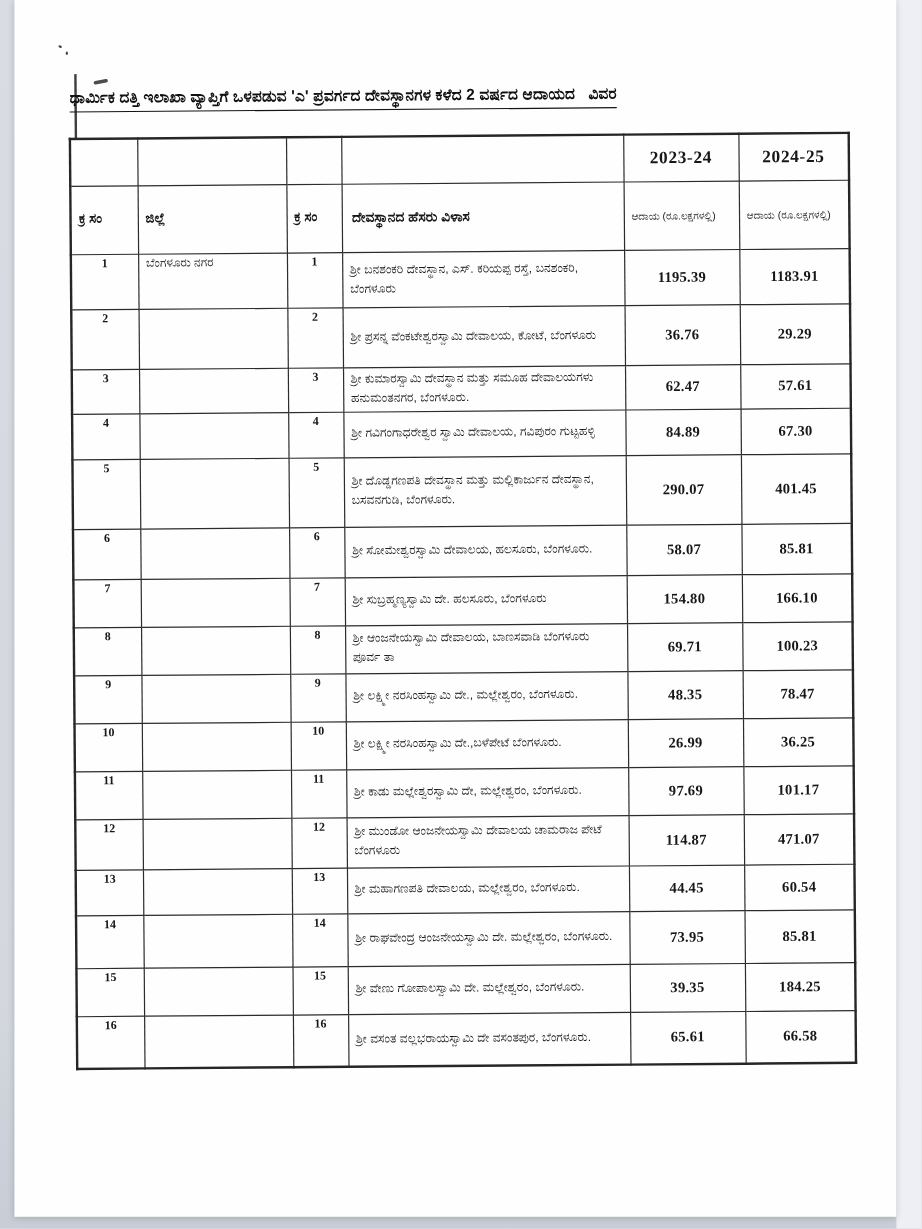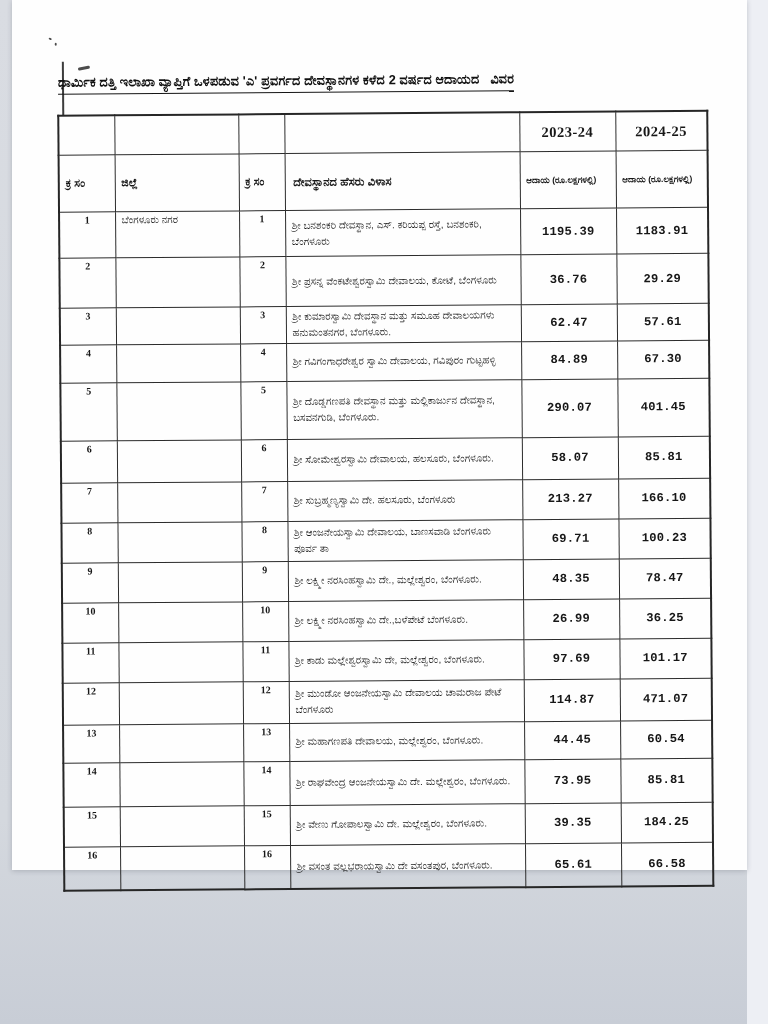"ಧಾರ್ಮಿಕ ದತ್ತಿ ಇಲಾಖಾ ವ್ಯಾಪ್ತಿಗೆ ಒಳಪಡುವ" .page { height: 870px -> 1014px }
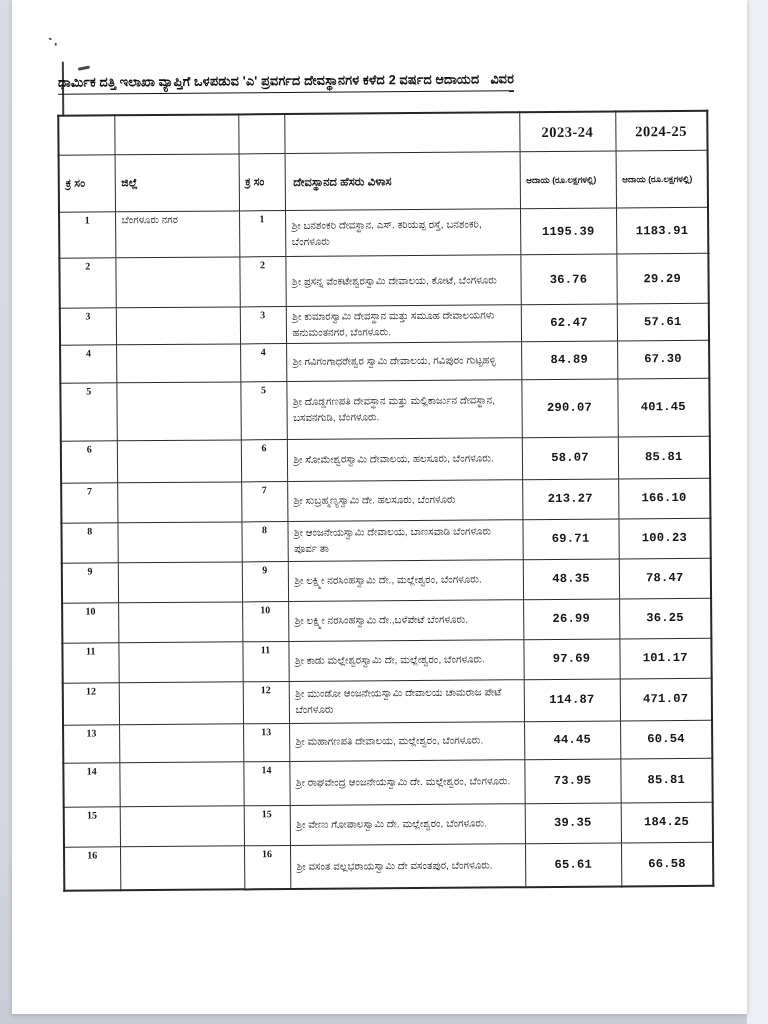"ಆದಾಯ (ರೂ.ಲಕ್ಷಗಳಲ್ಲಿ)" .label-row th.small-h { font-weight: bold -> normal }
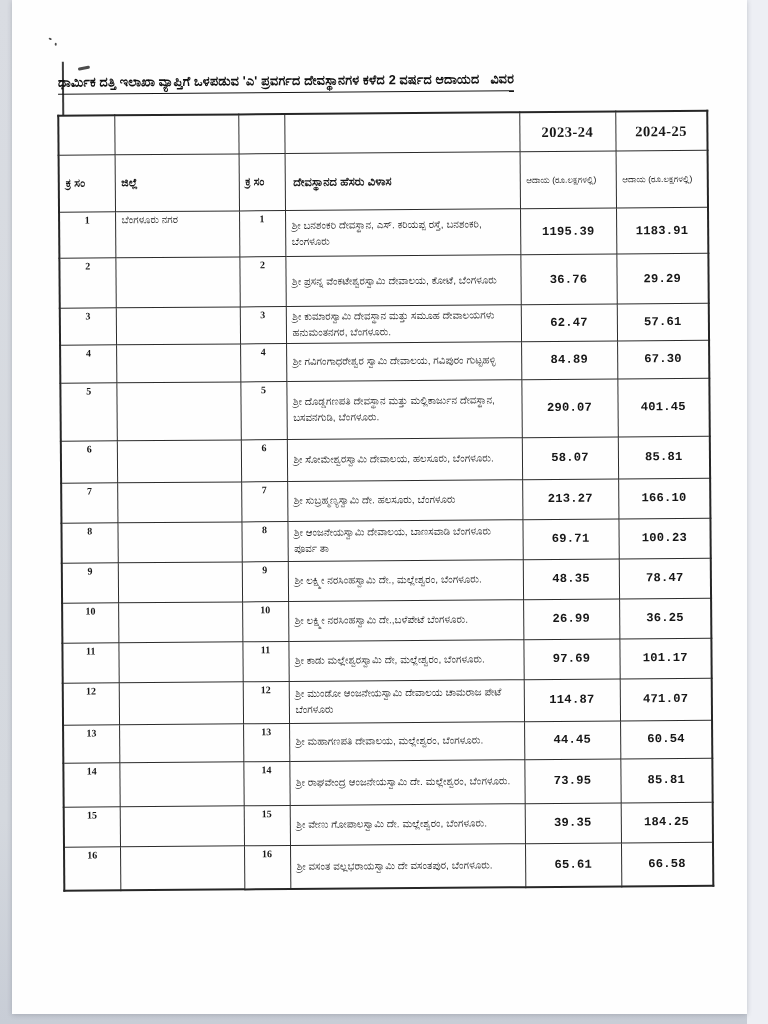"1195.39" td.c-num { font-family: Liberation Mono, monospace -> Liberation Serif, serif }
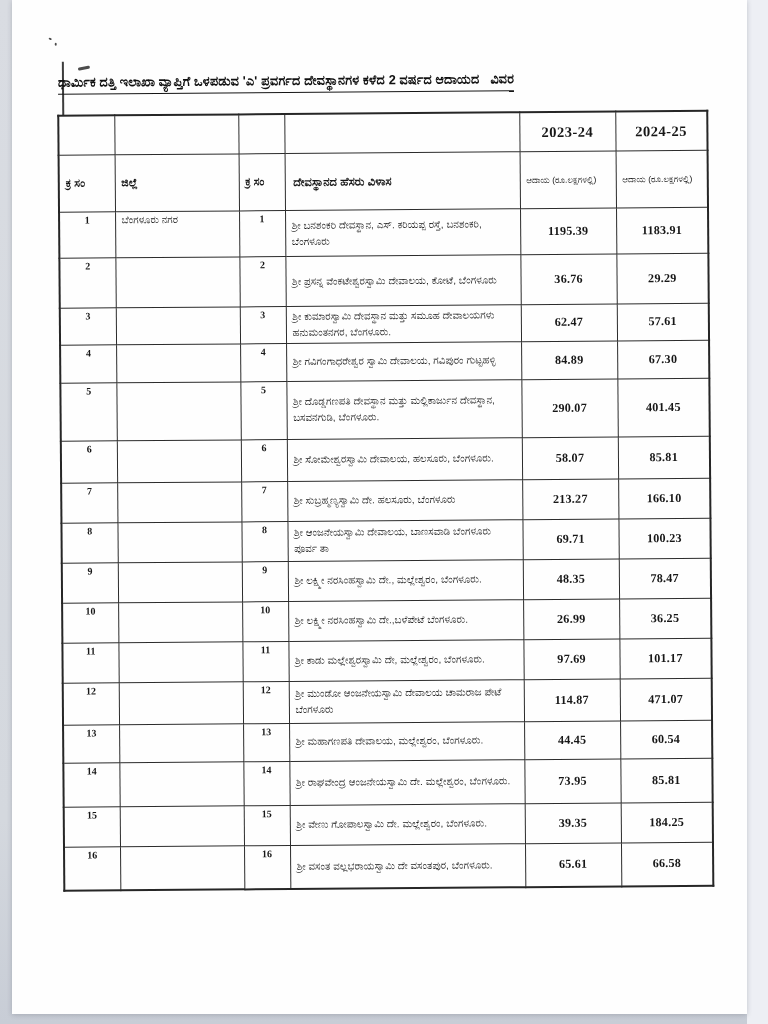"213.27" td.c-num { text: 213.27 -> 154.80 }
